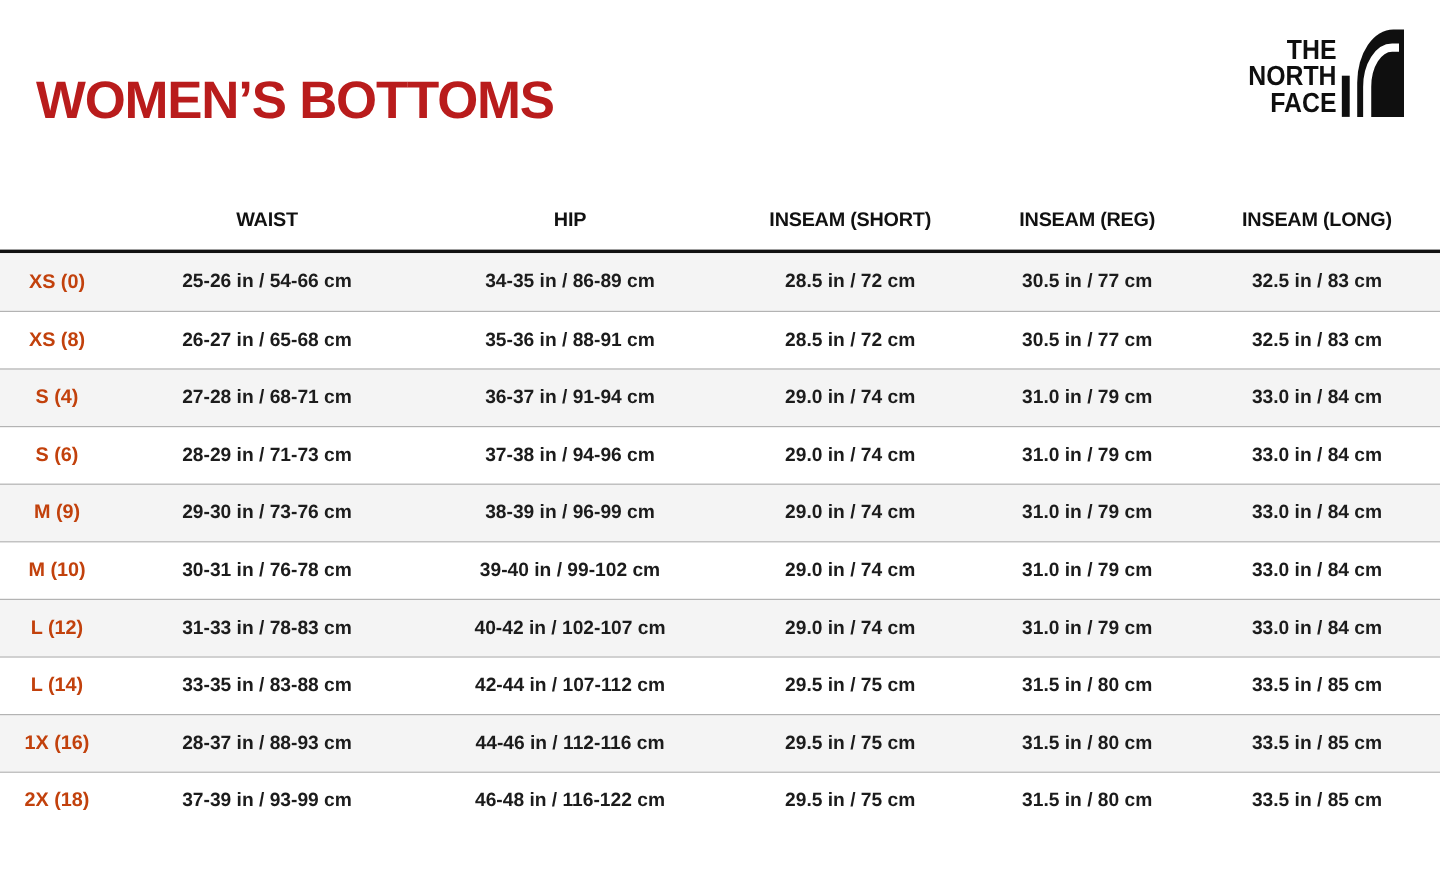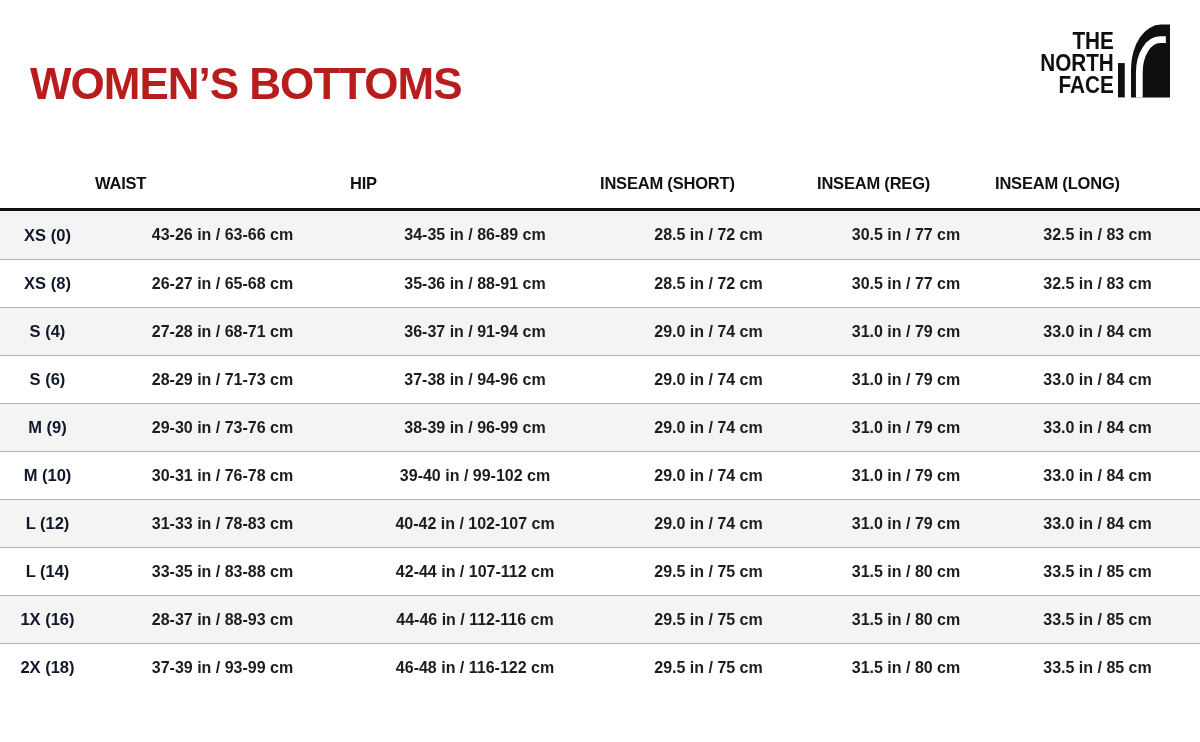"WAIST" .table-head .col-header { text-align: left -> center }
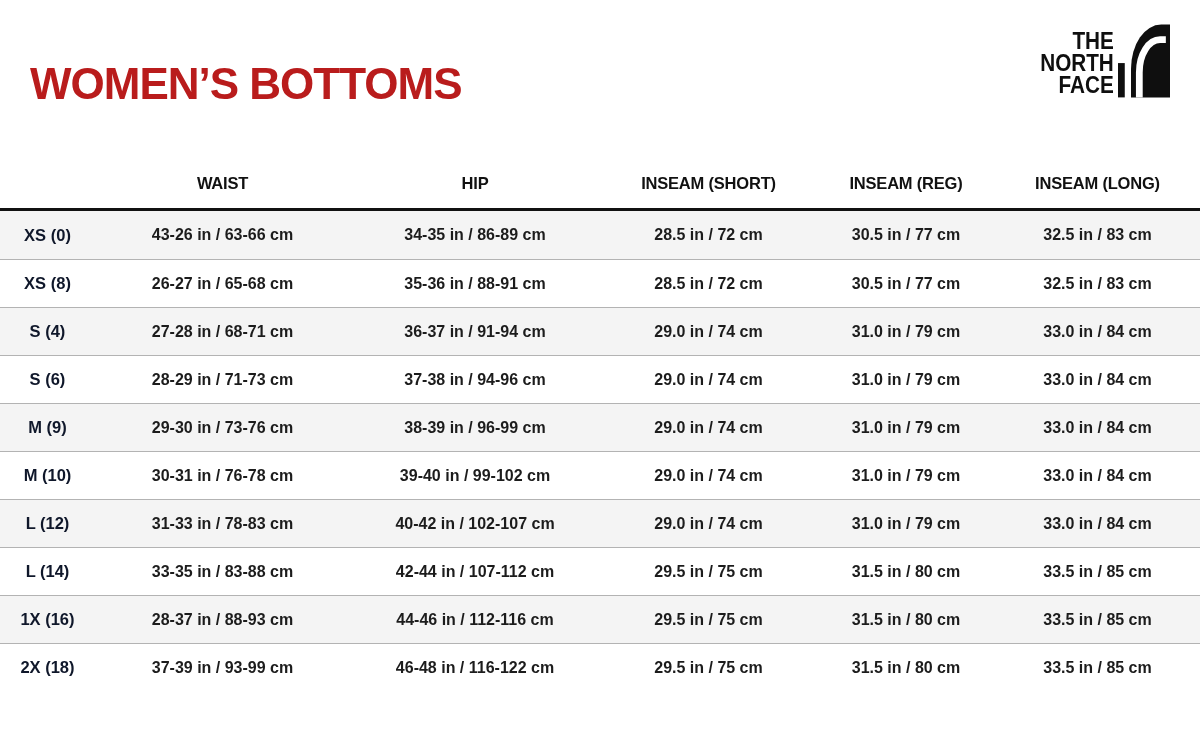"XS (0)" .cell.size { color: #0f172a -> #c2410c }
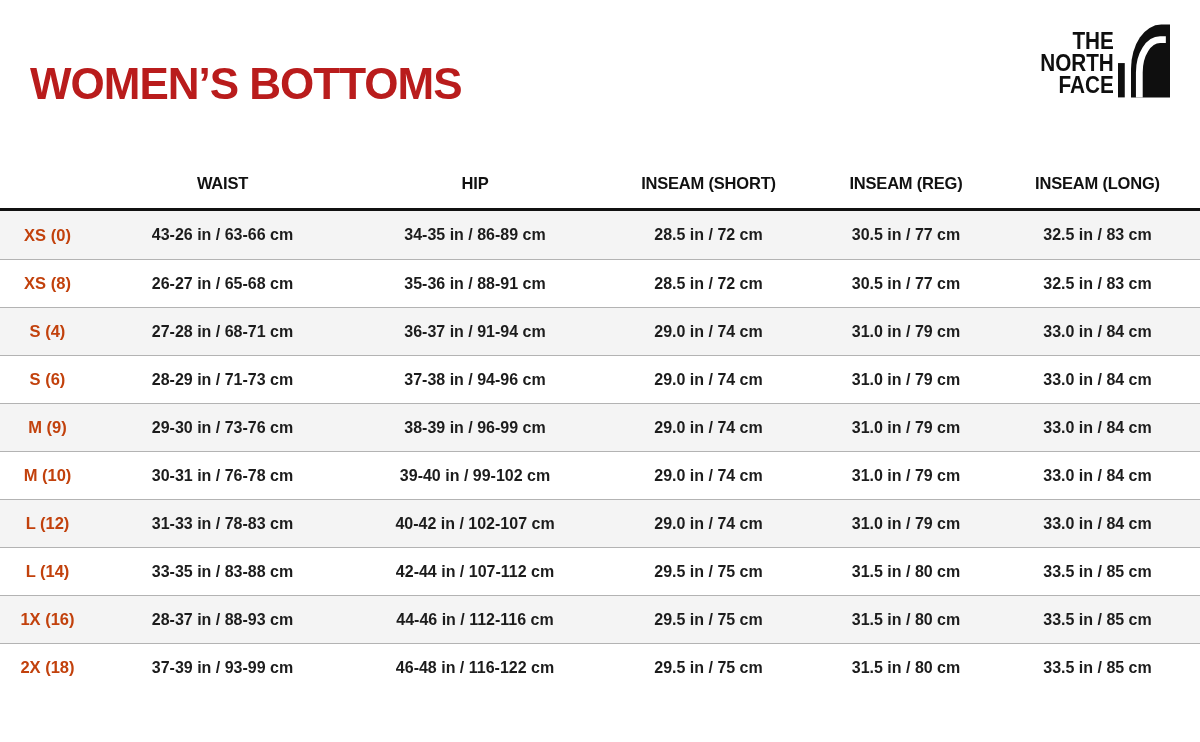"43-26 in / 63-66 cm" div.cell { text: 43-26 in / 63-66 -> 25-26 in / 54-66 }
